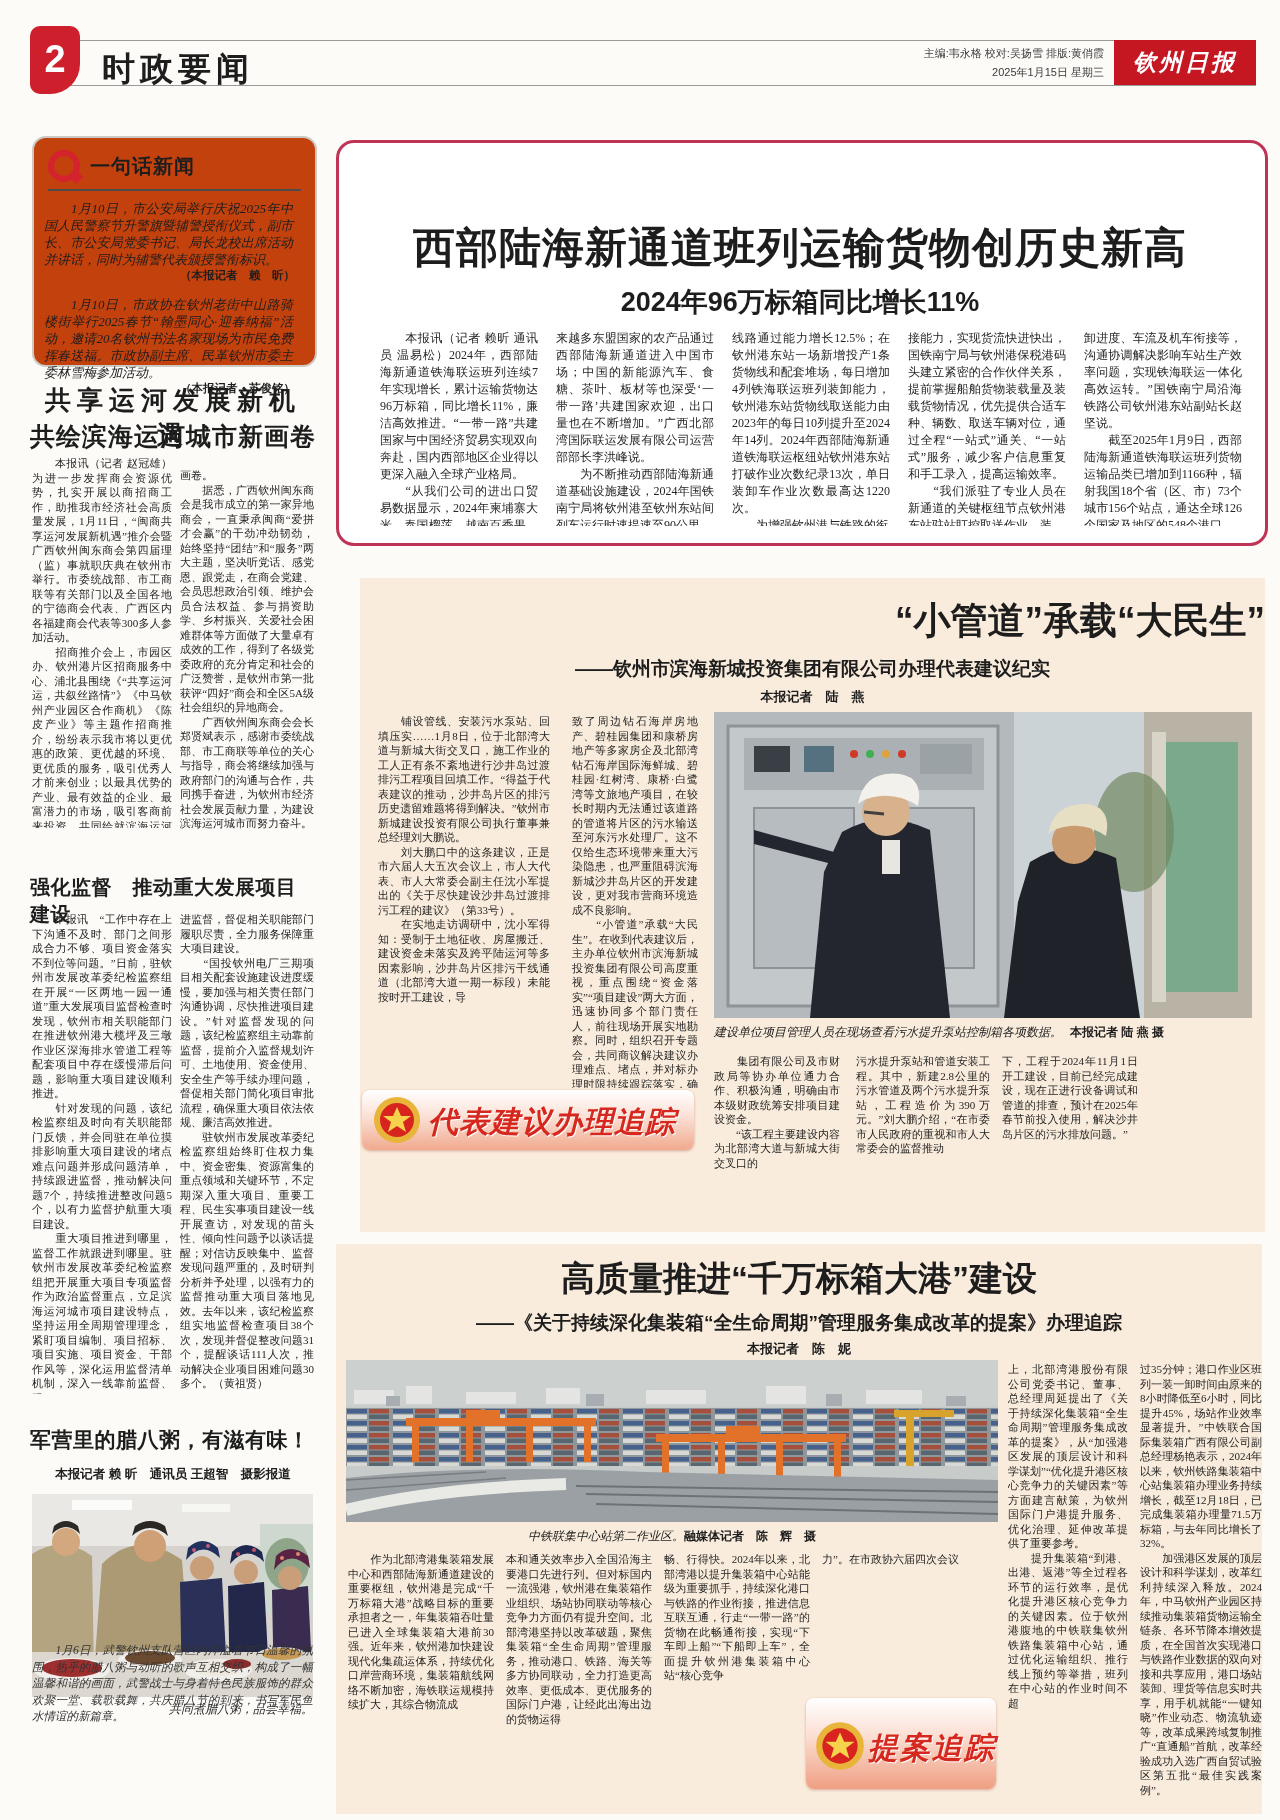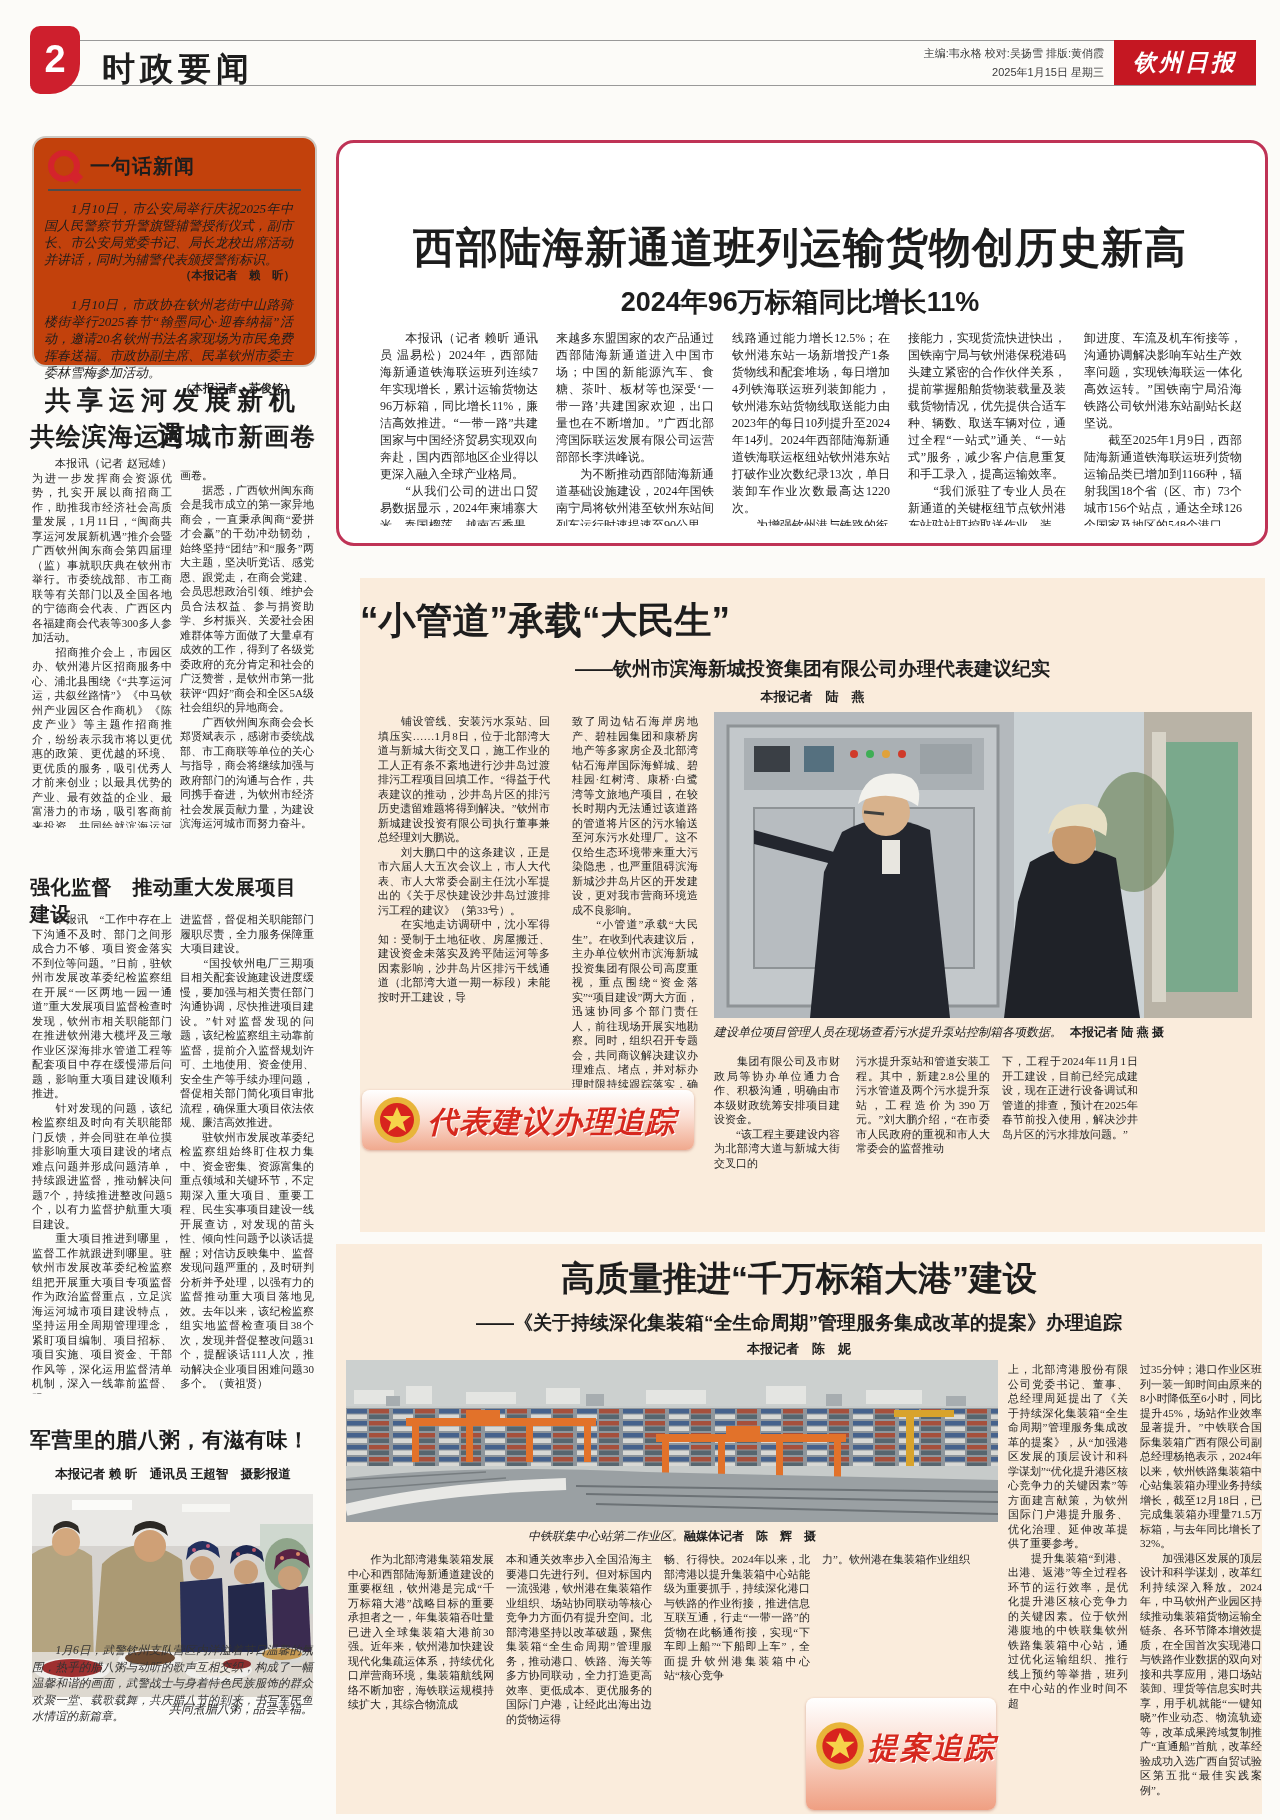"“小管道”承载“大民生”" #pipe-title { text-align: left -> right }
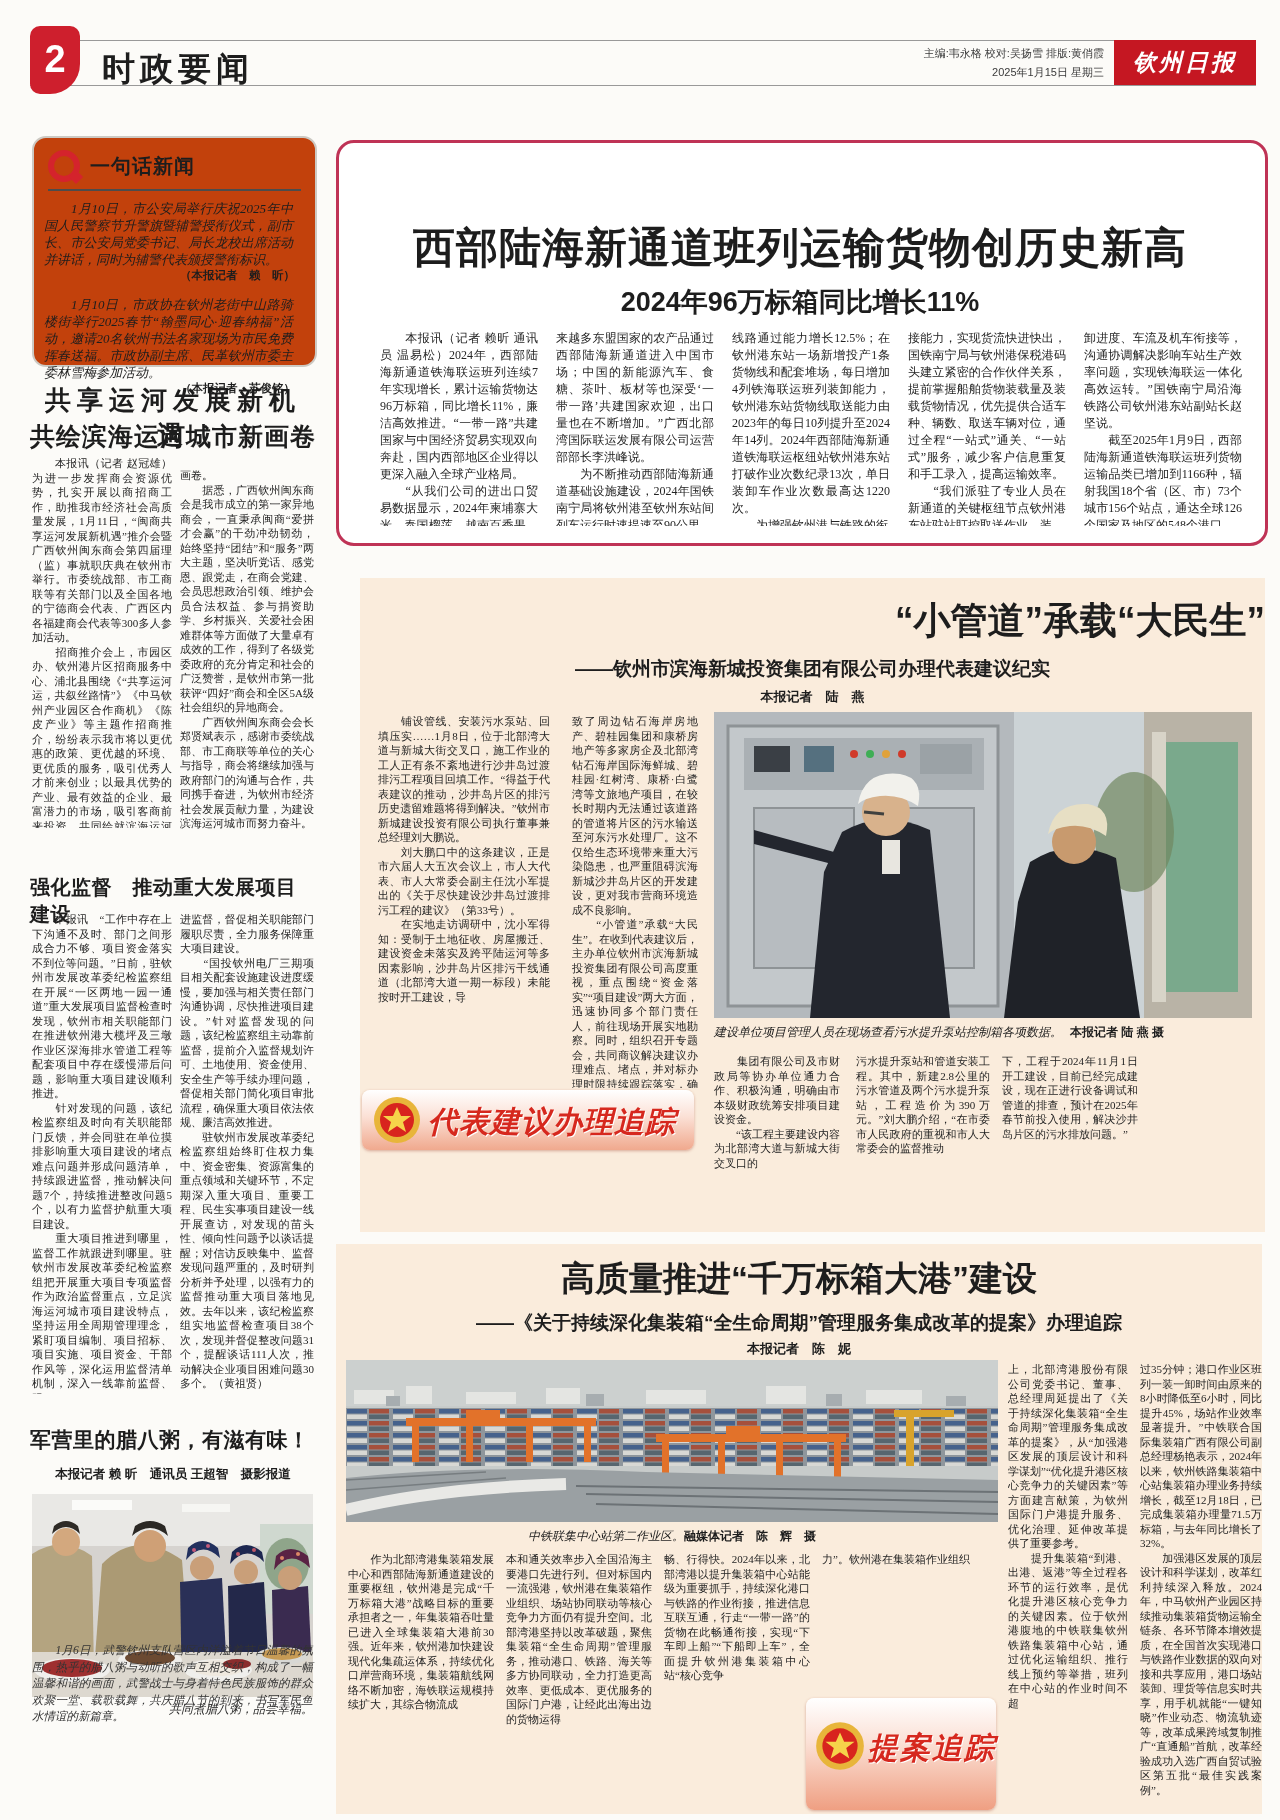"力”。钦州港在集装箱作业组织" div.abs { text: 钦州港在集装箱作业组织 -> 在市政协六届四次会议 }
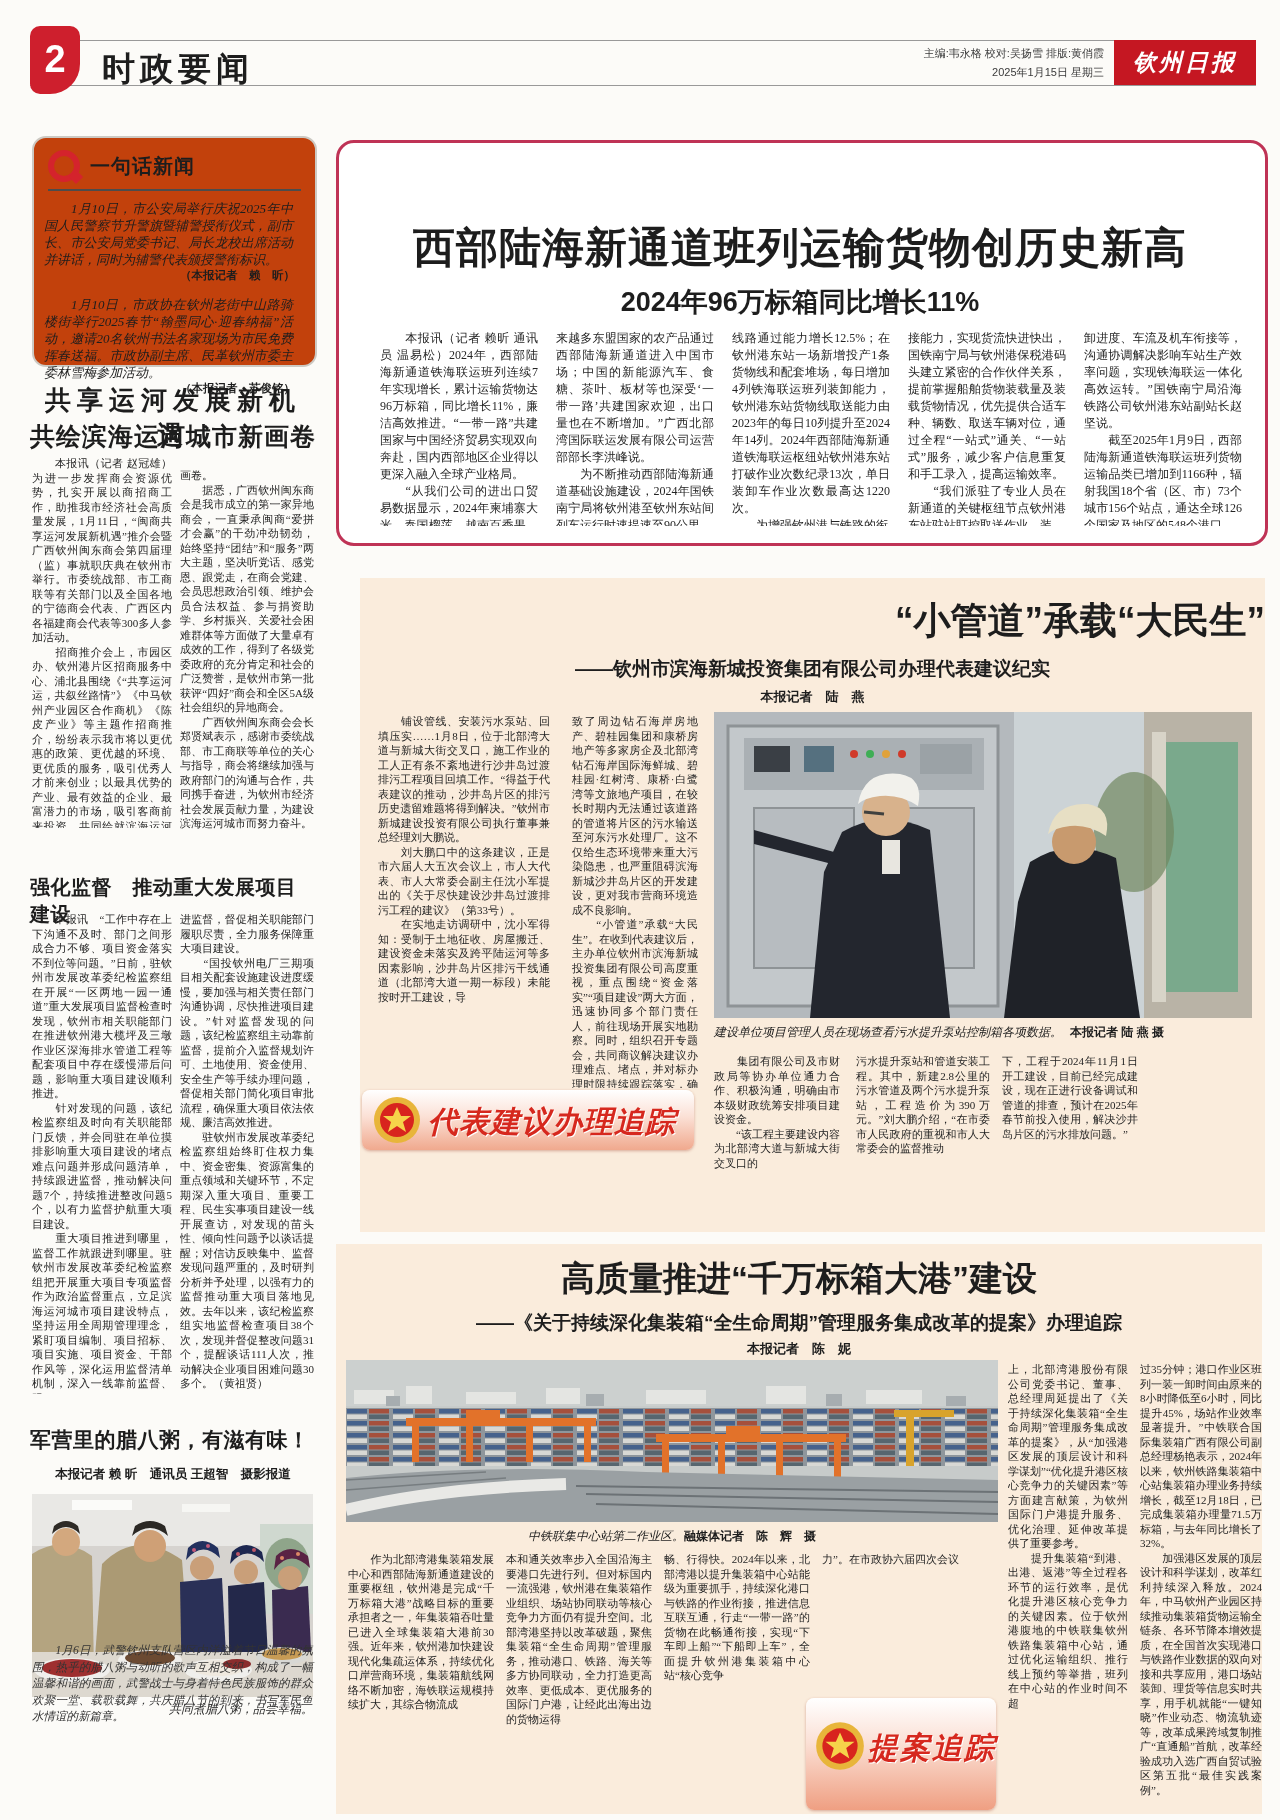"提案追踪" #port-banner { height: 112px -> 91px }
